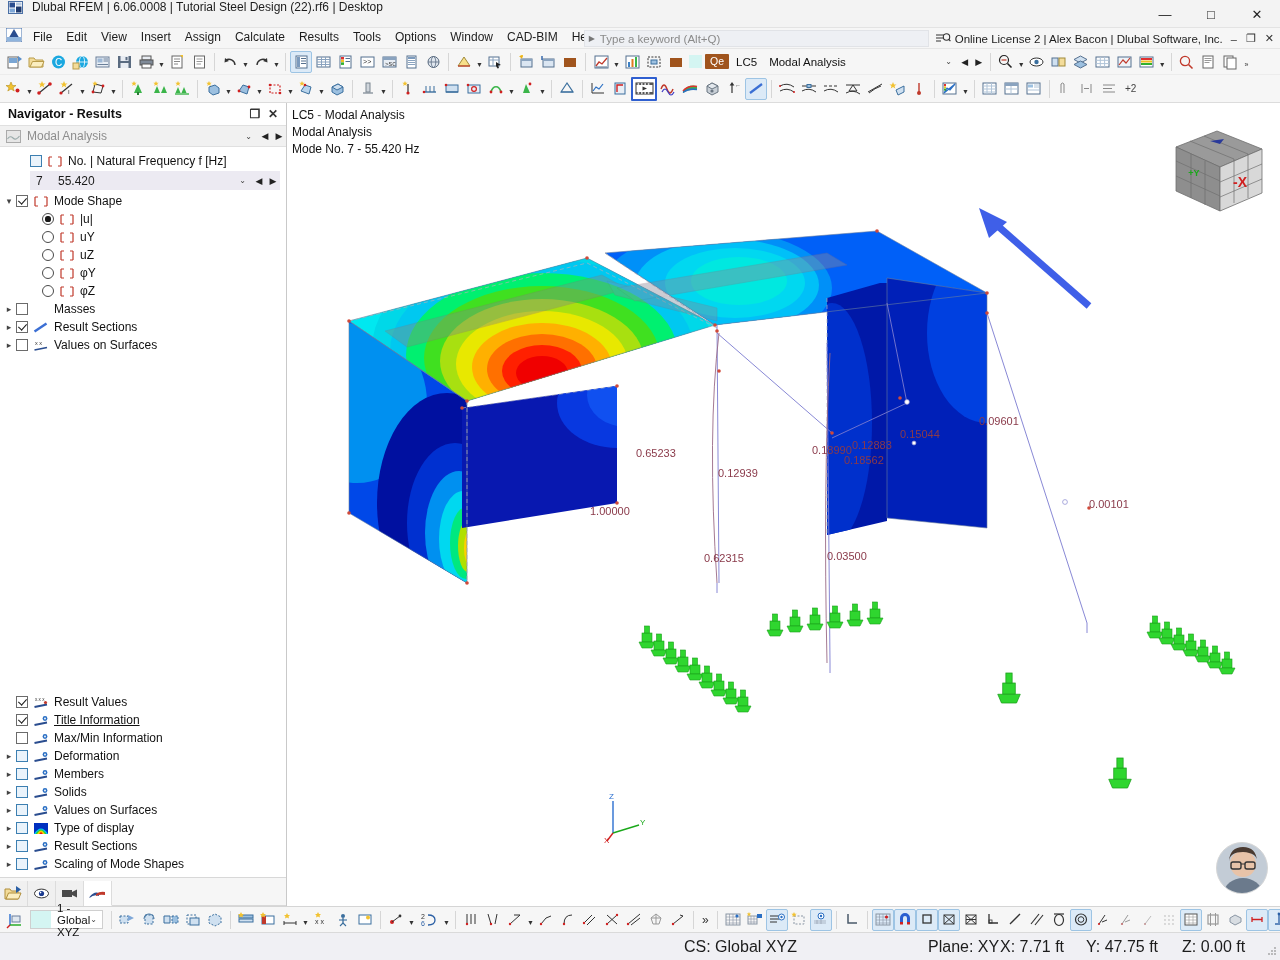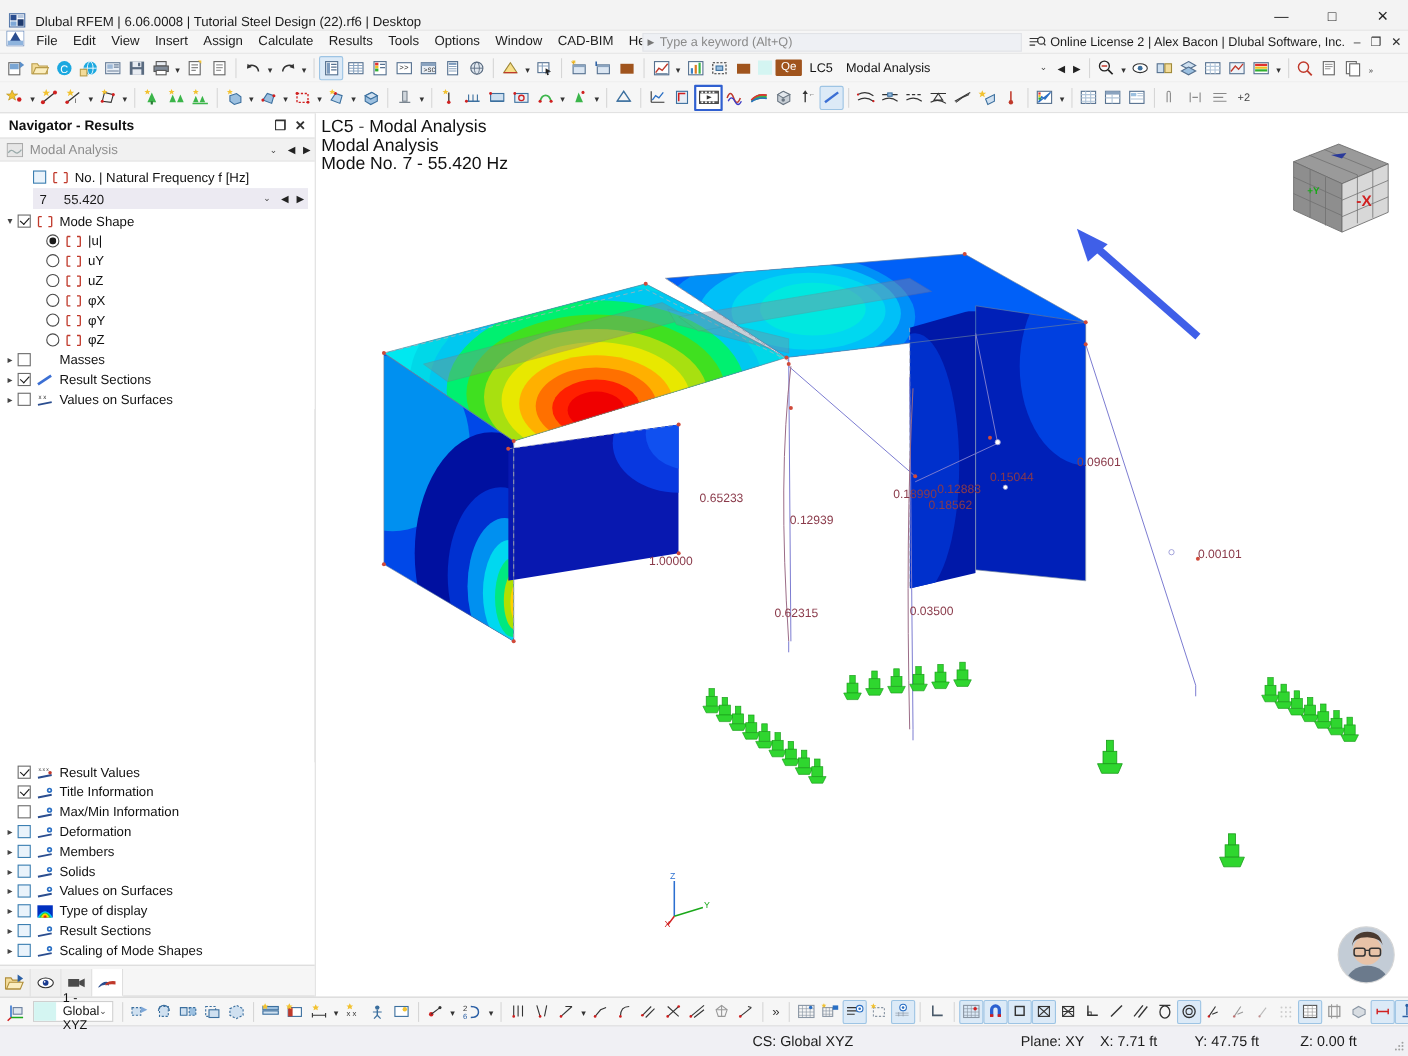"Dlubal RFEM | 6.06.0008 |" .titlebar { align-items: flex-end -> flex-start }
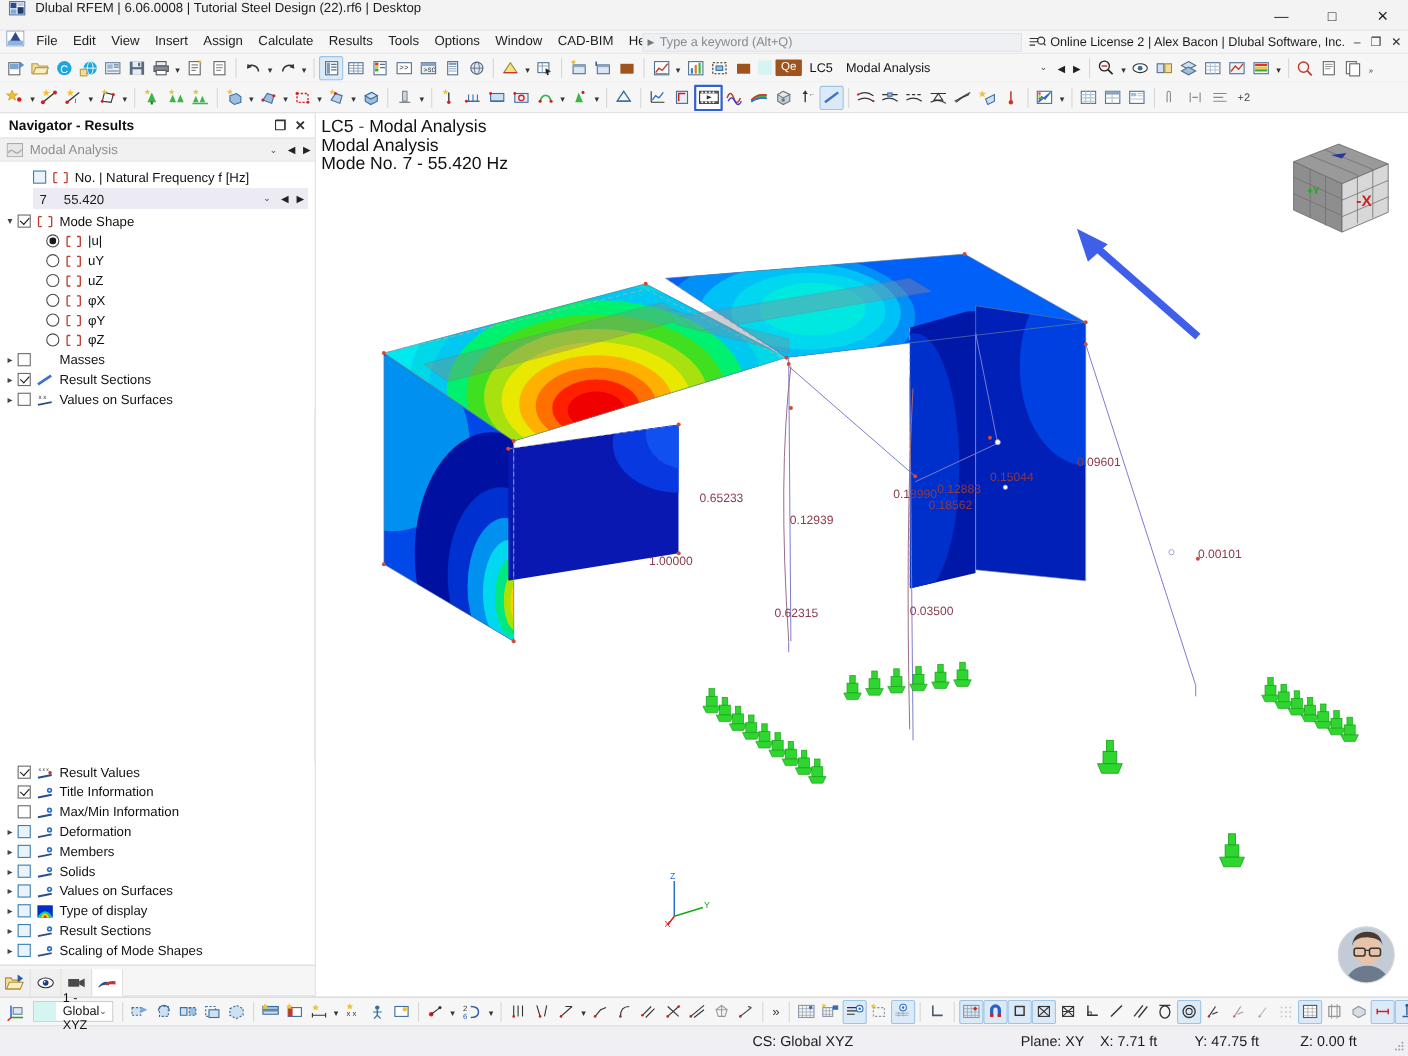"LC5 - Modal Analysis" .vp-header { font-size: 16px -> 12px }
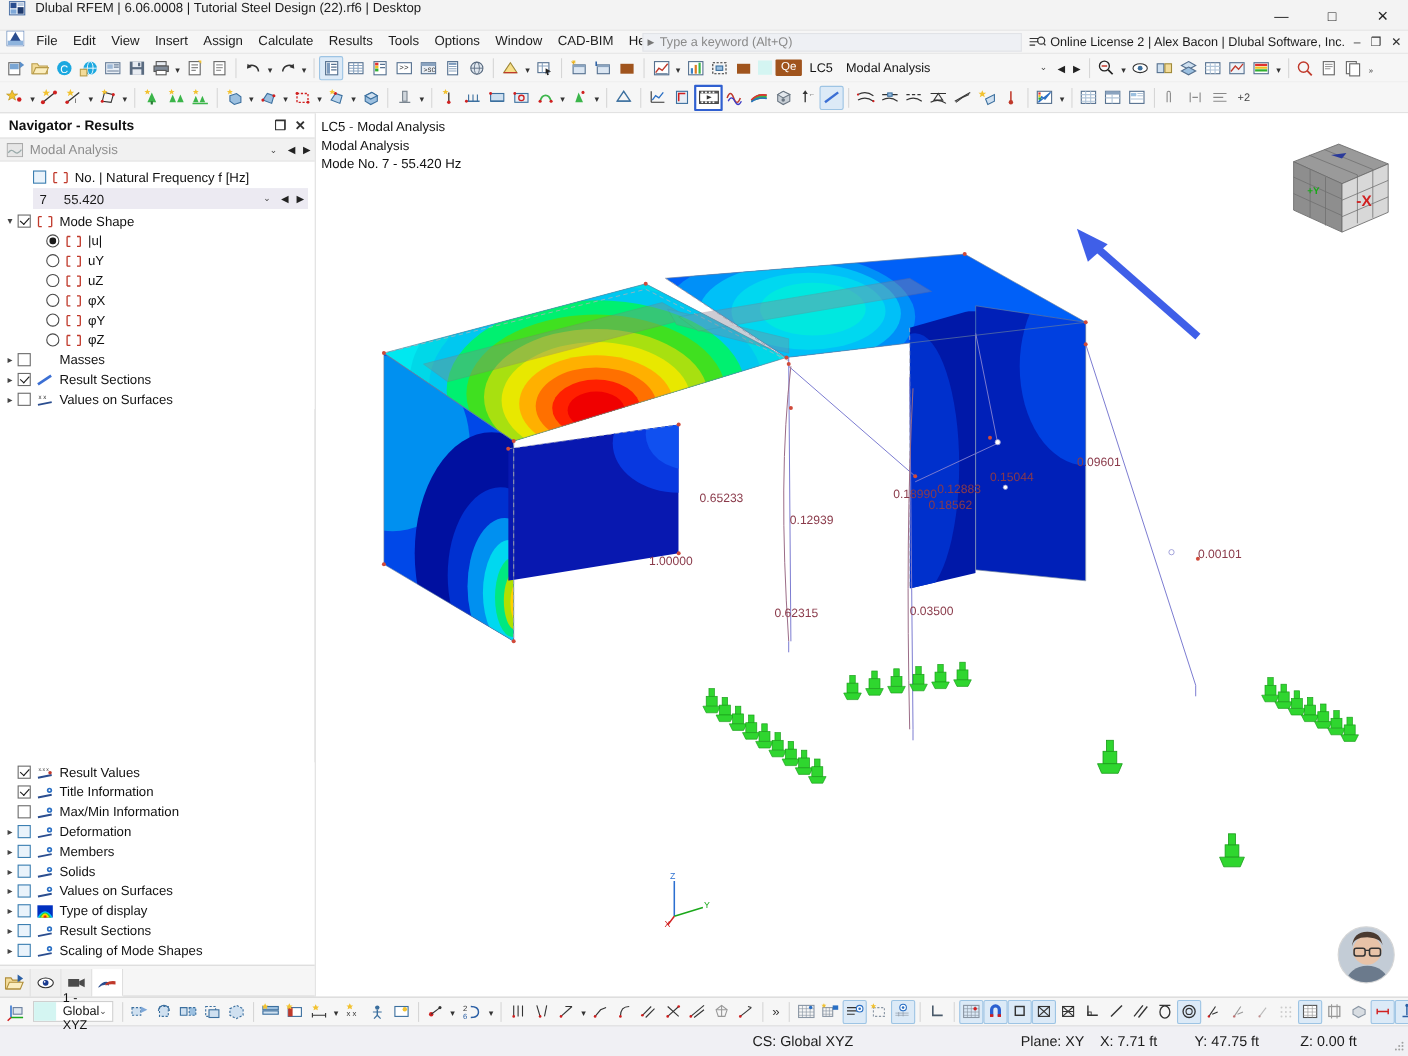"φX" div.trow { html: <div> <span></span> <svg> <path></path> <path></path> </svg> <span>φX</span> </div> -> none }
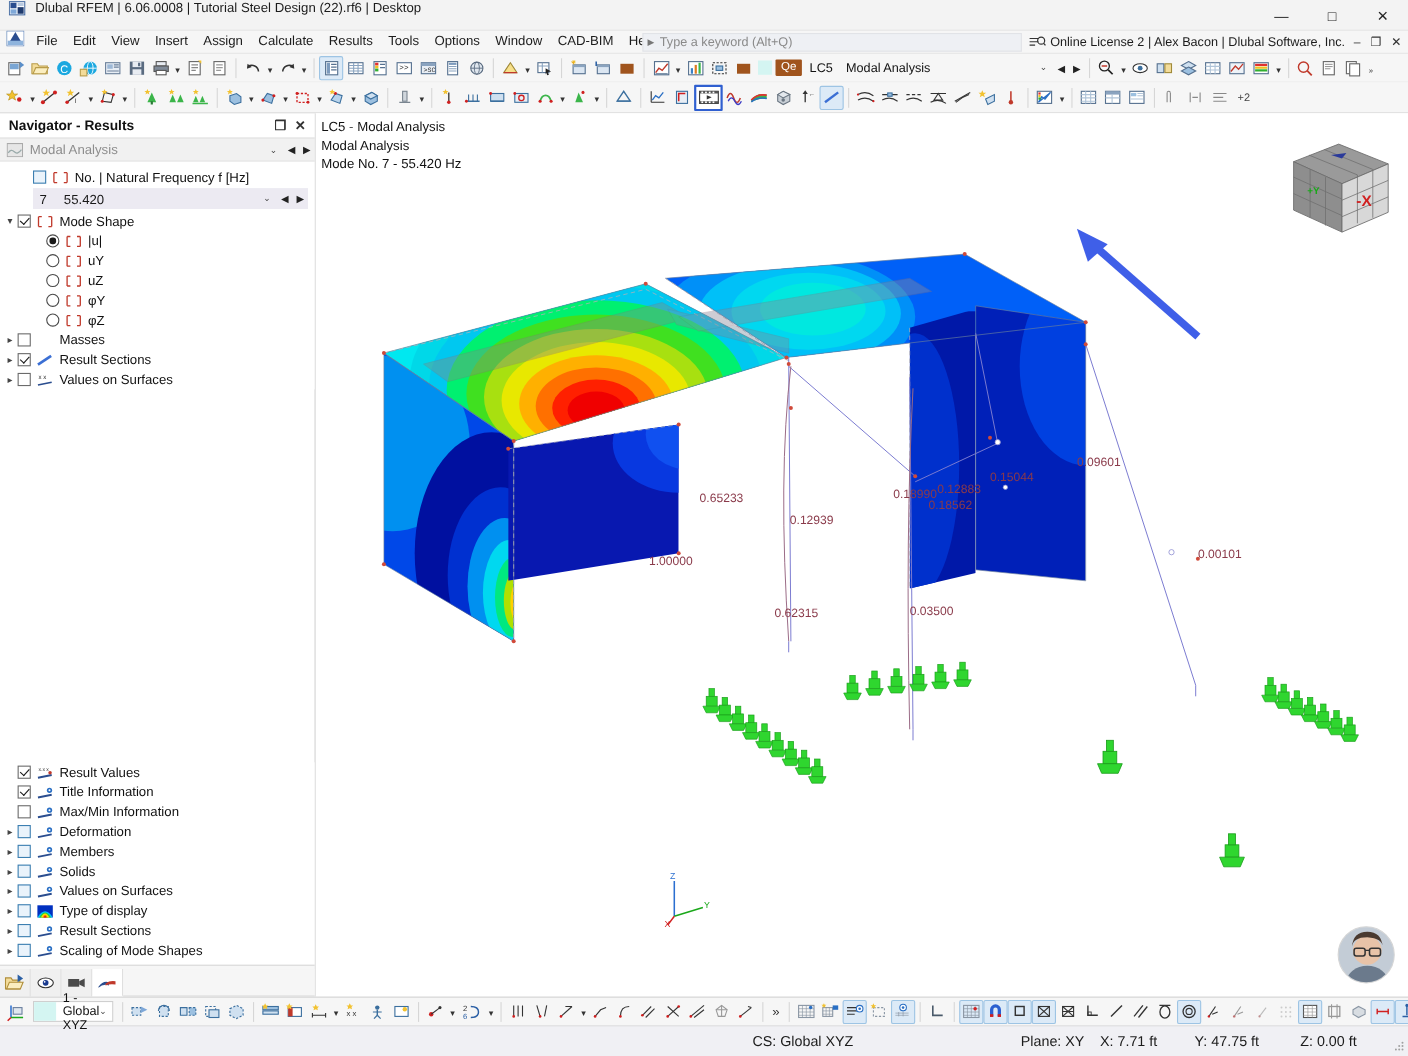"Title Information" div.trow { text-decoration: none -> underline }
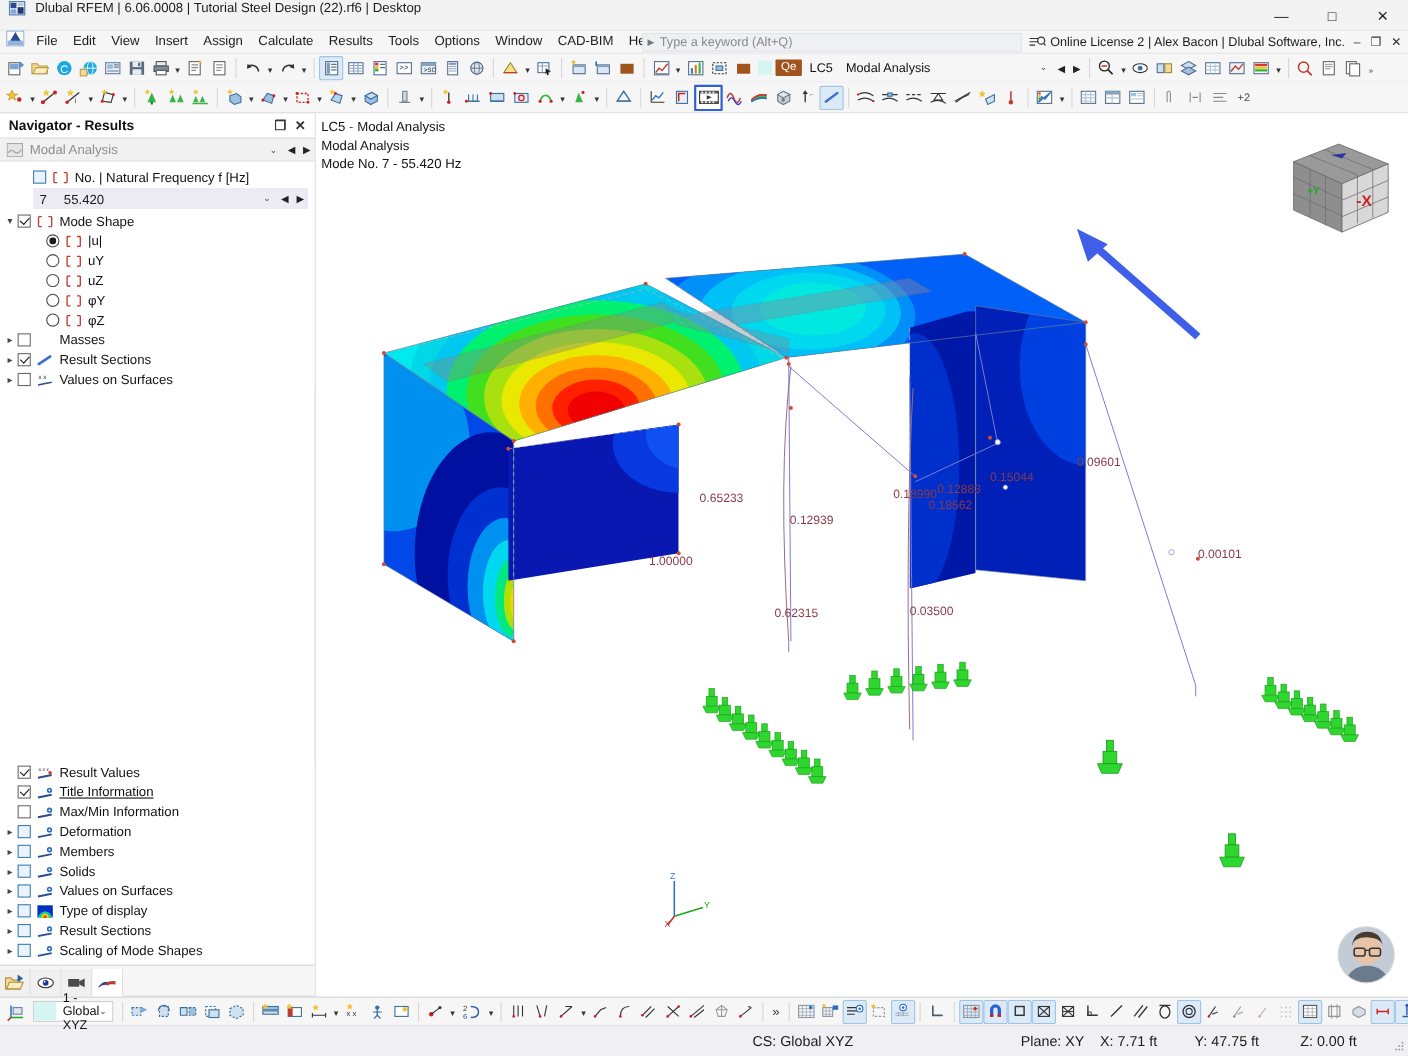"CS: Global XYZ" .statusbar { font-size: 13px -> 16px }
